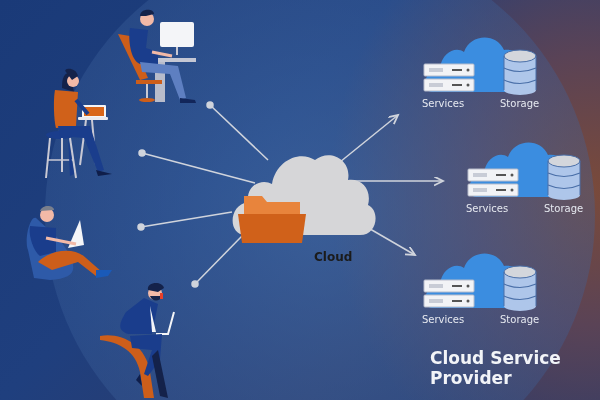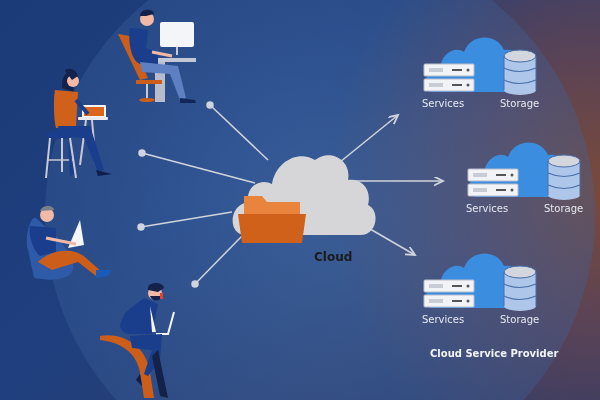"Cloud Service Provider" .title { font-size: 10px -> 17px }
